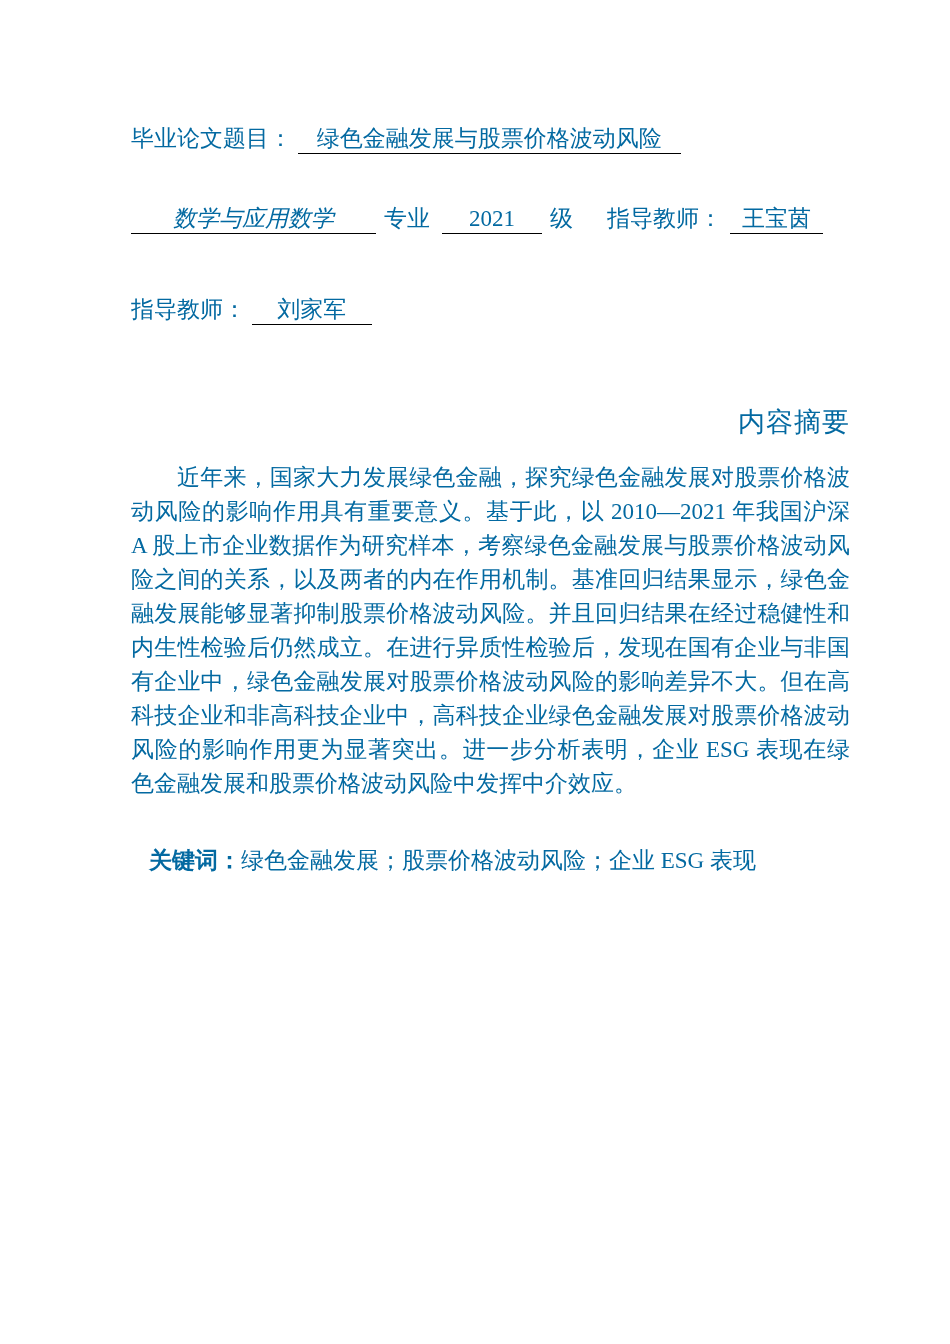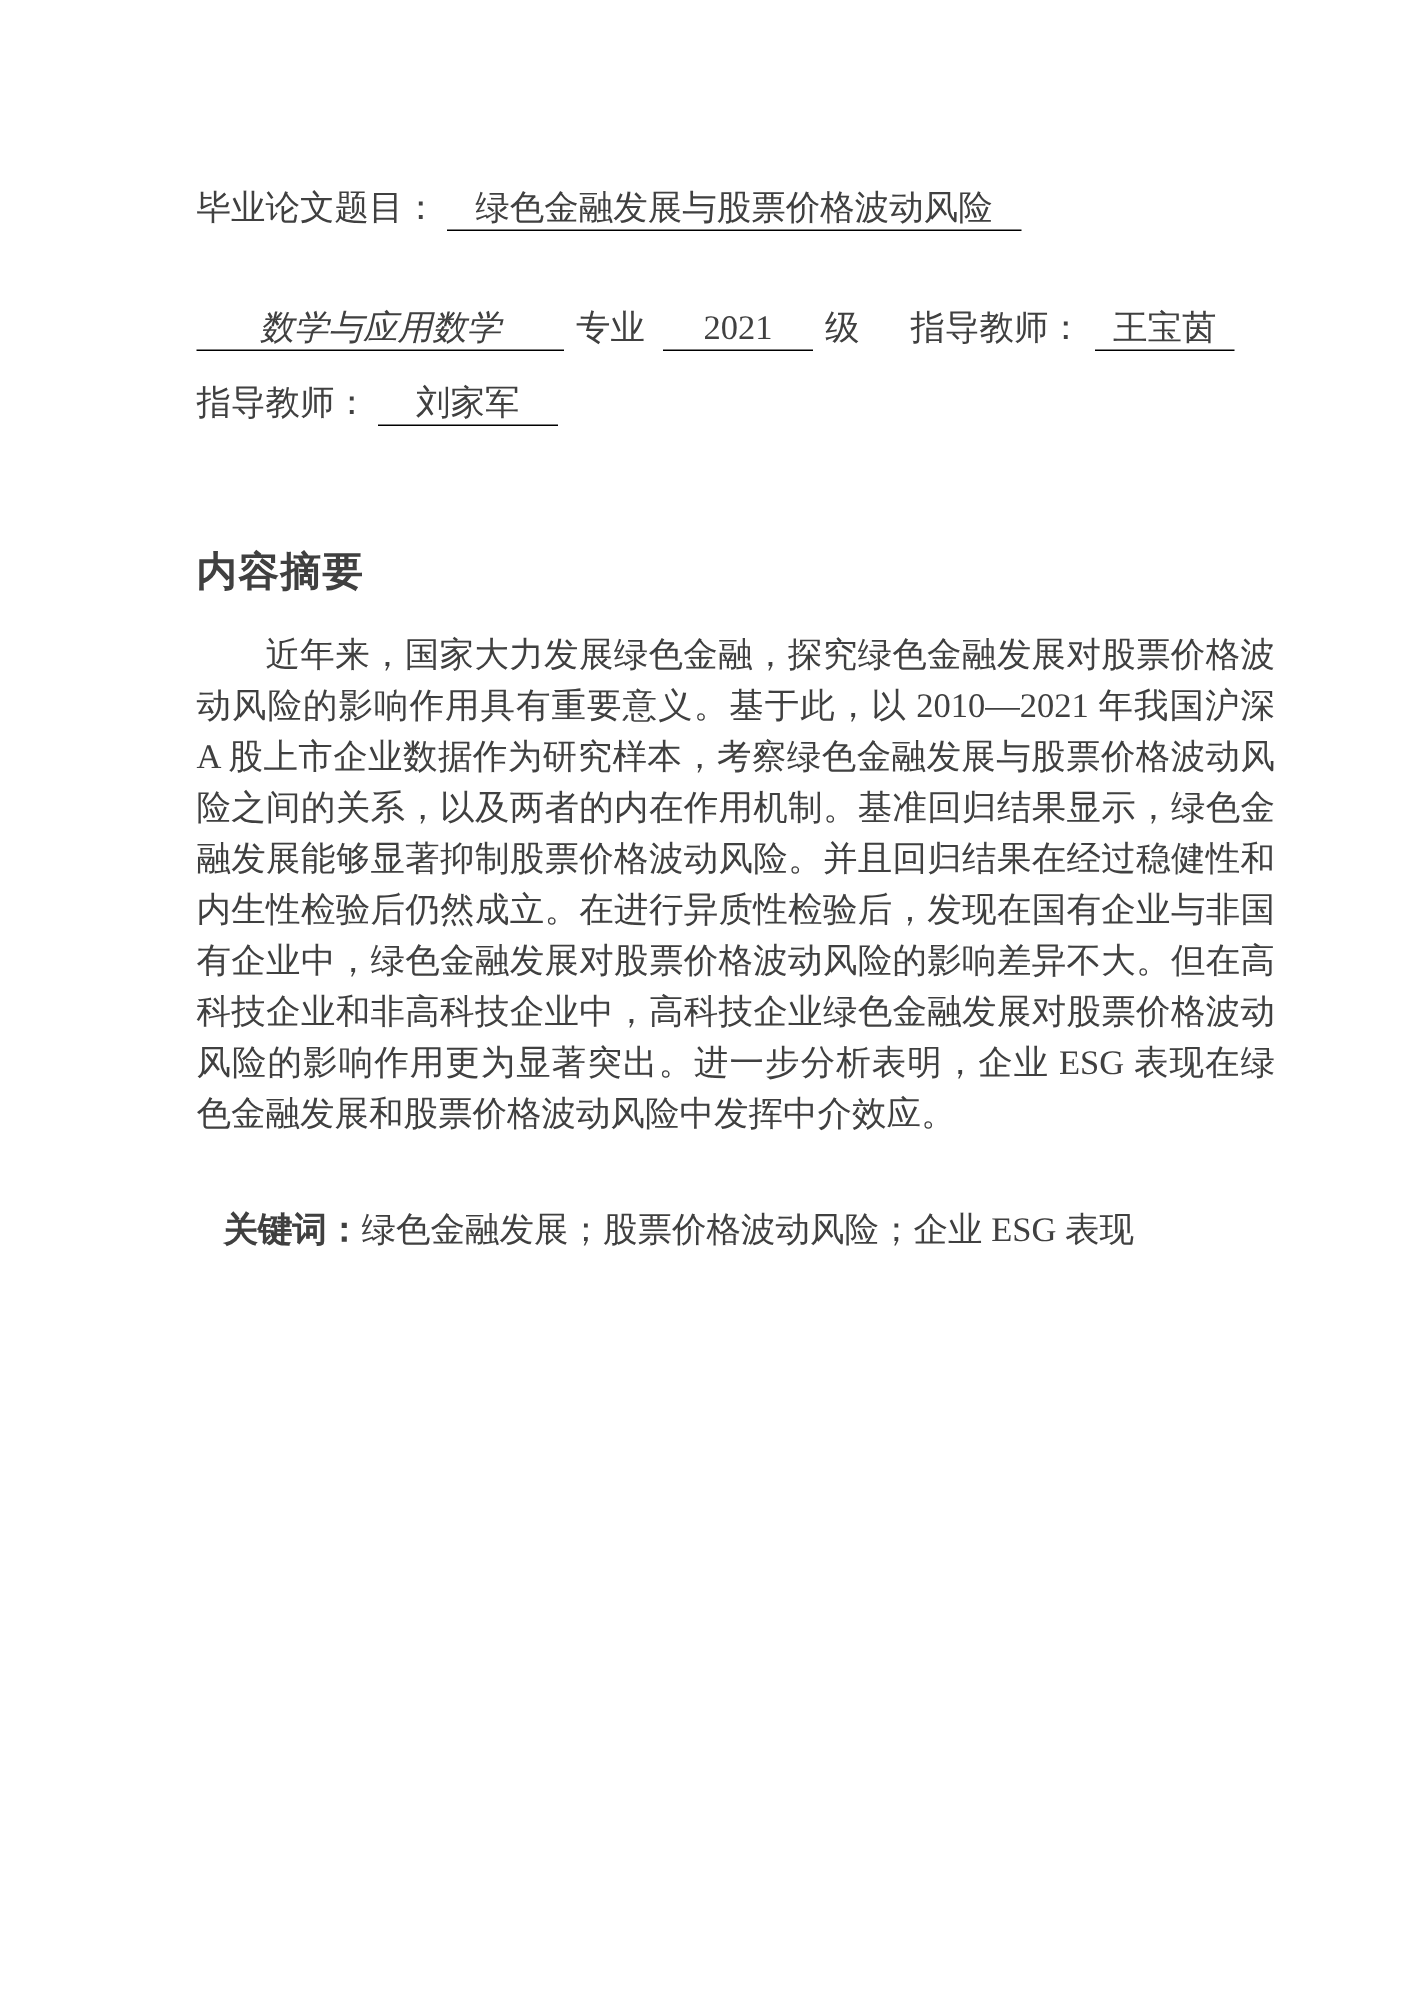"毕业论文题目： 绿色金融发展与股票价格波动风险" .page { color: #404040 -> #0369a1 }
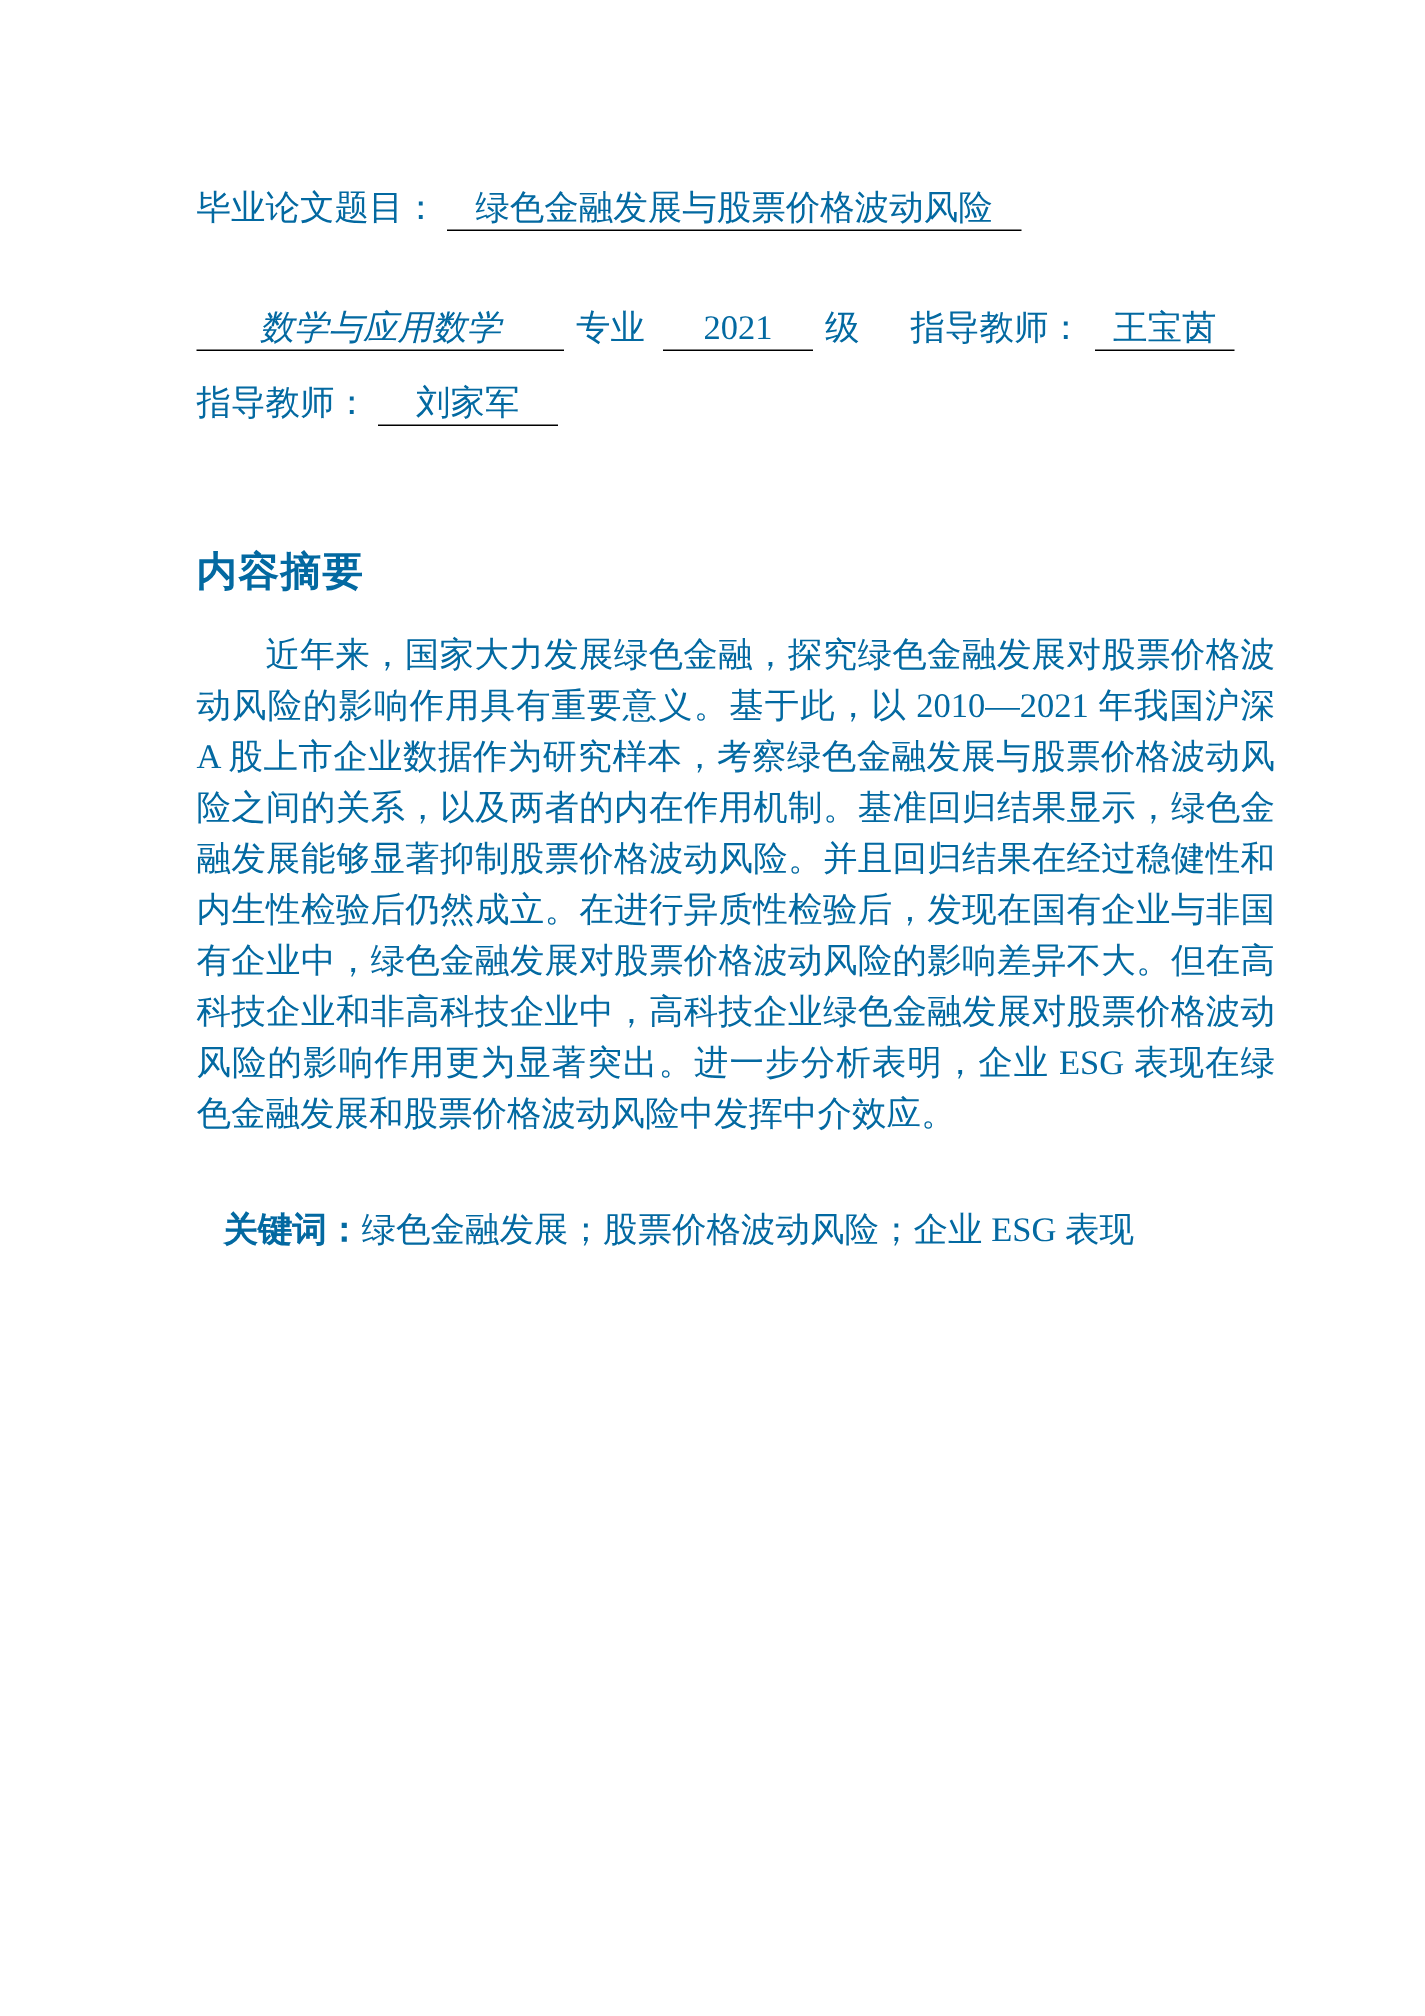"指导教师： 刘家军" .line3 { margin-top: 19px -> 60px }
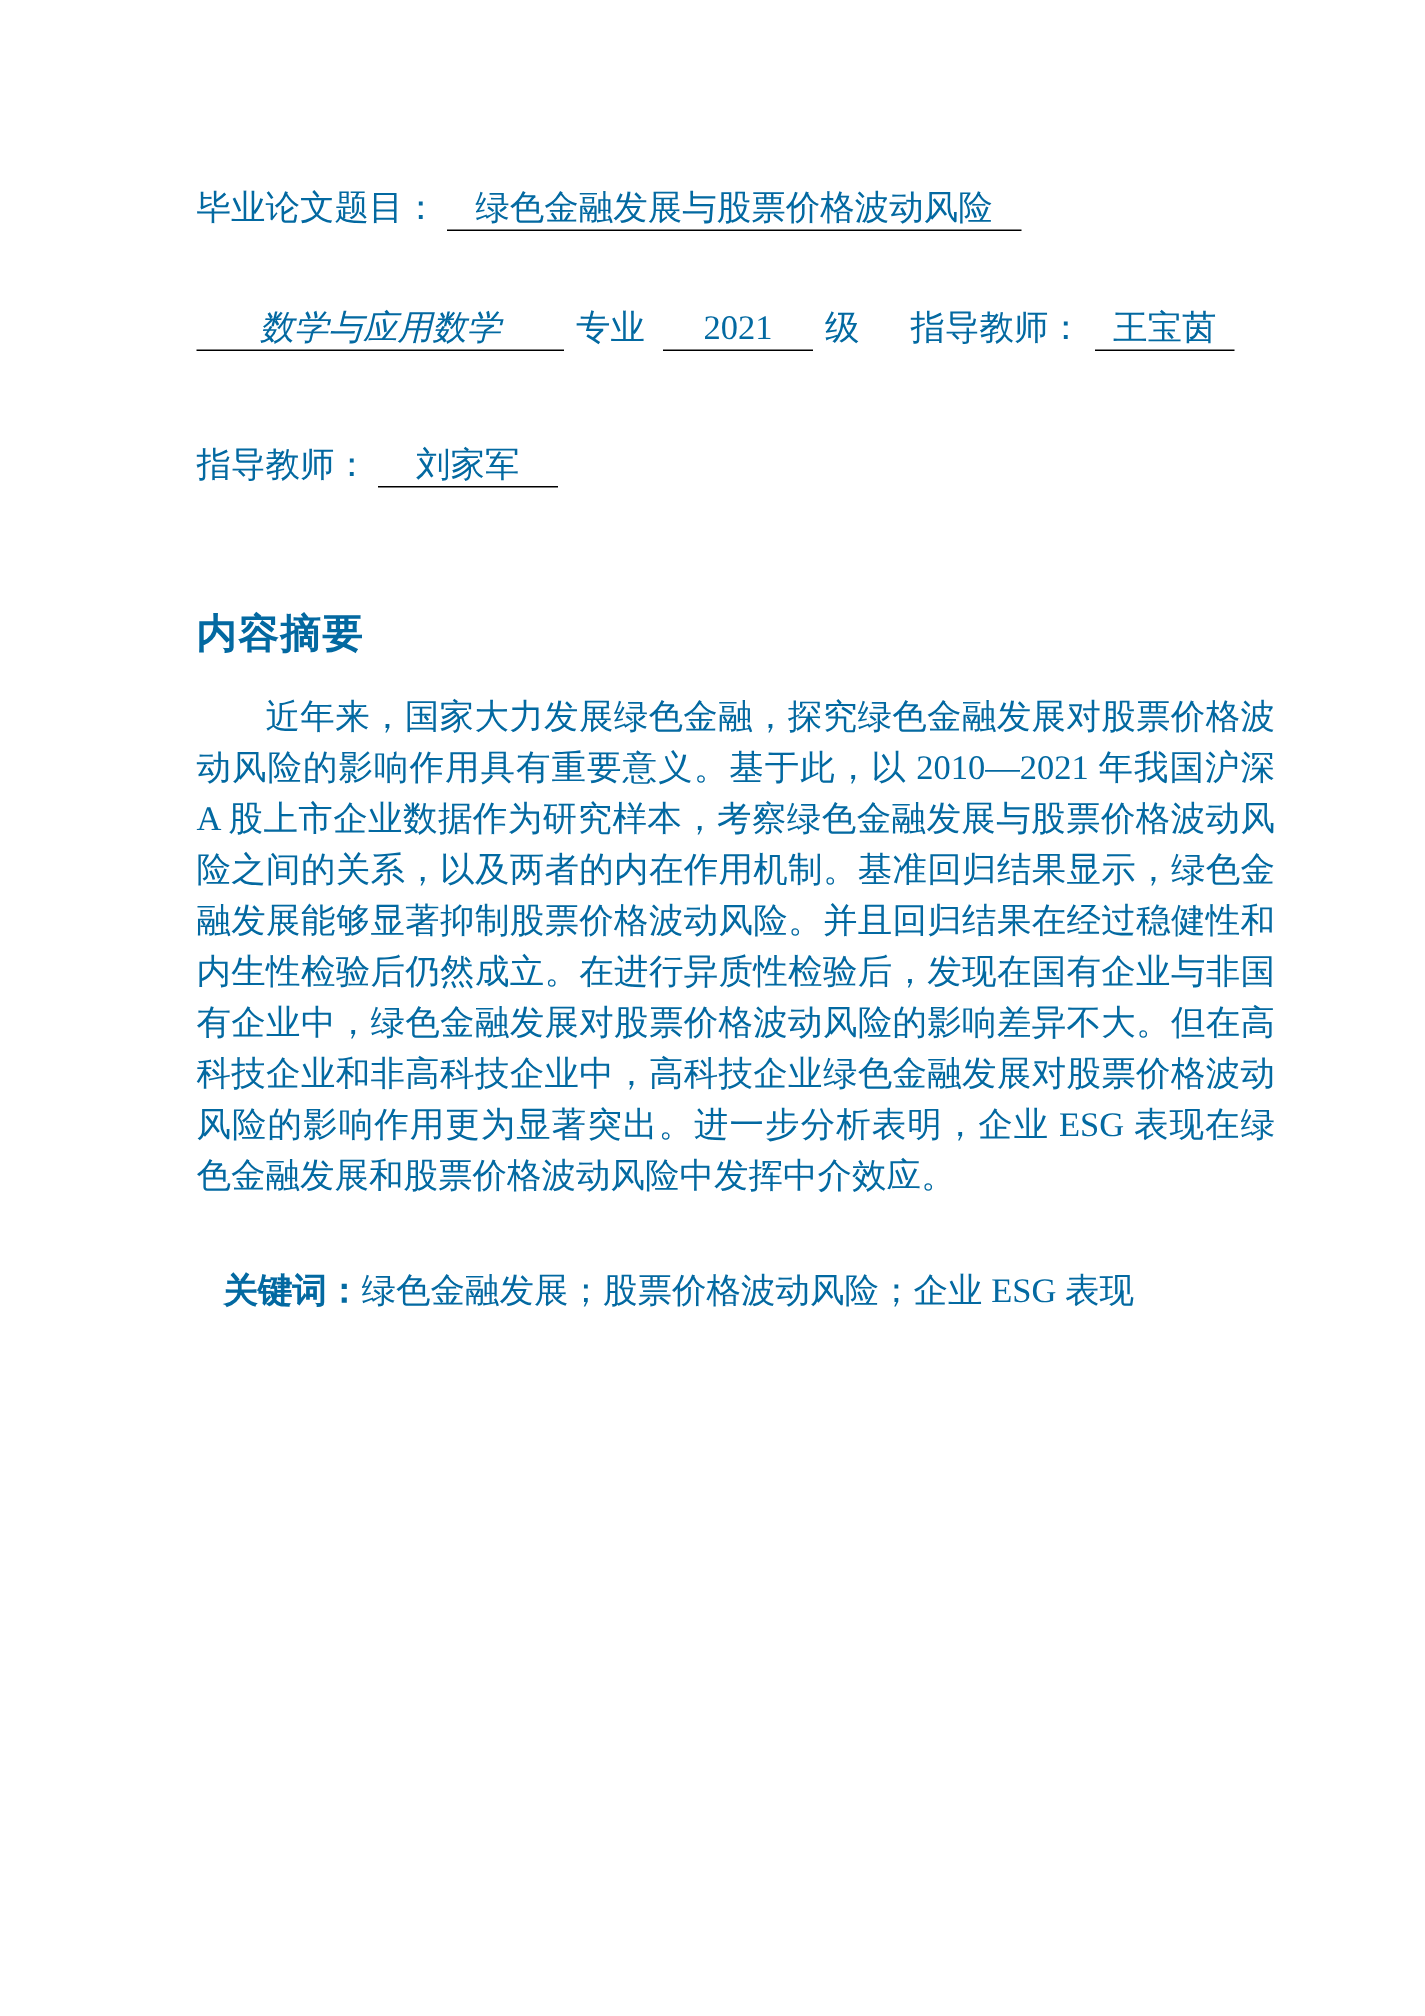"内容摘要" .abstract-heading { font-weight: bold -> normal; text-align: left -> right }
